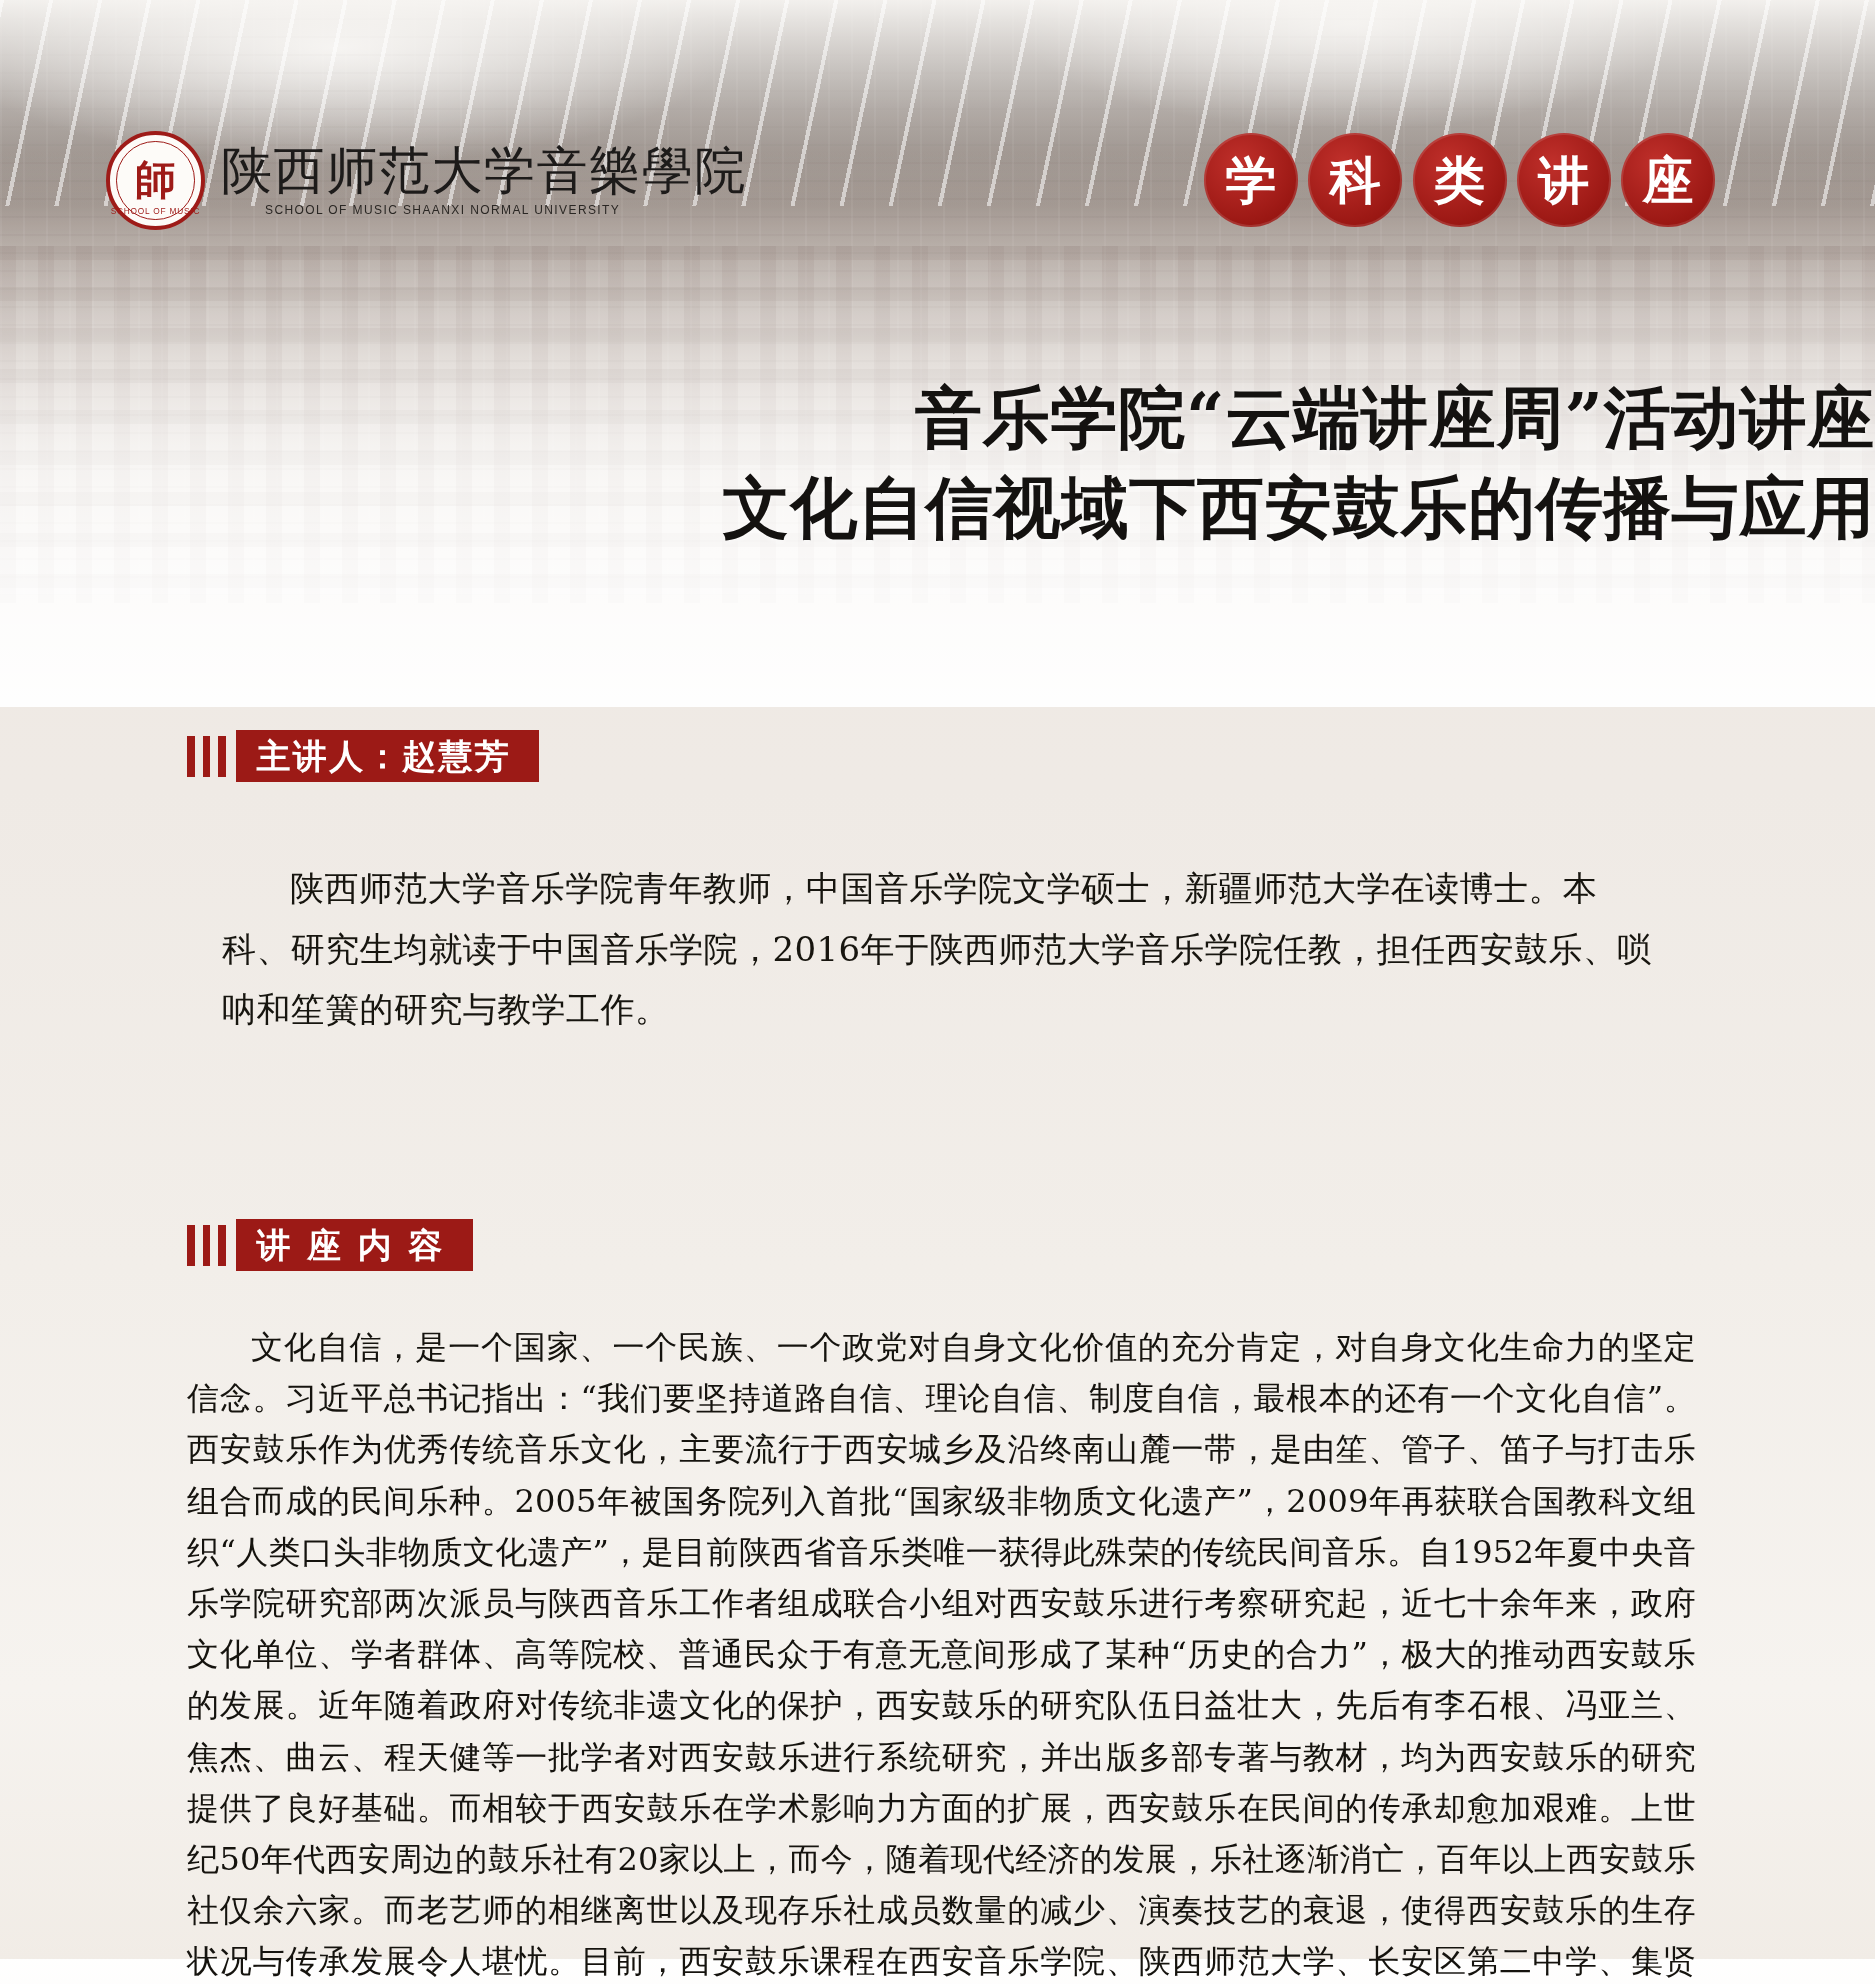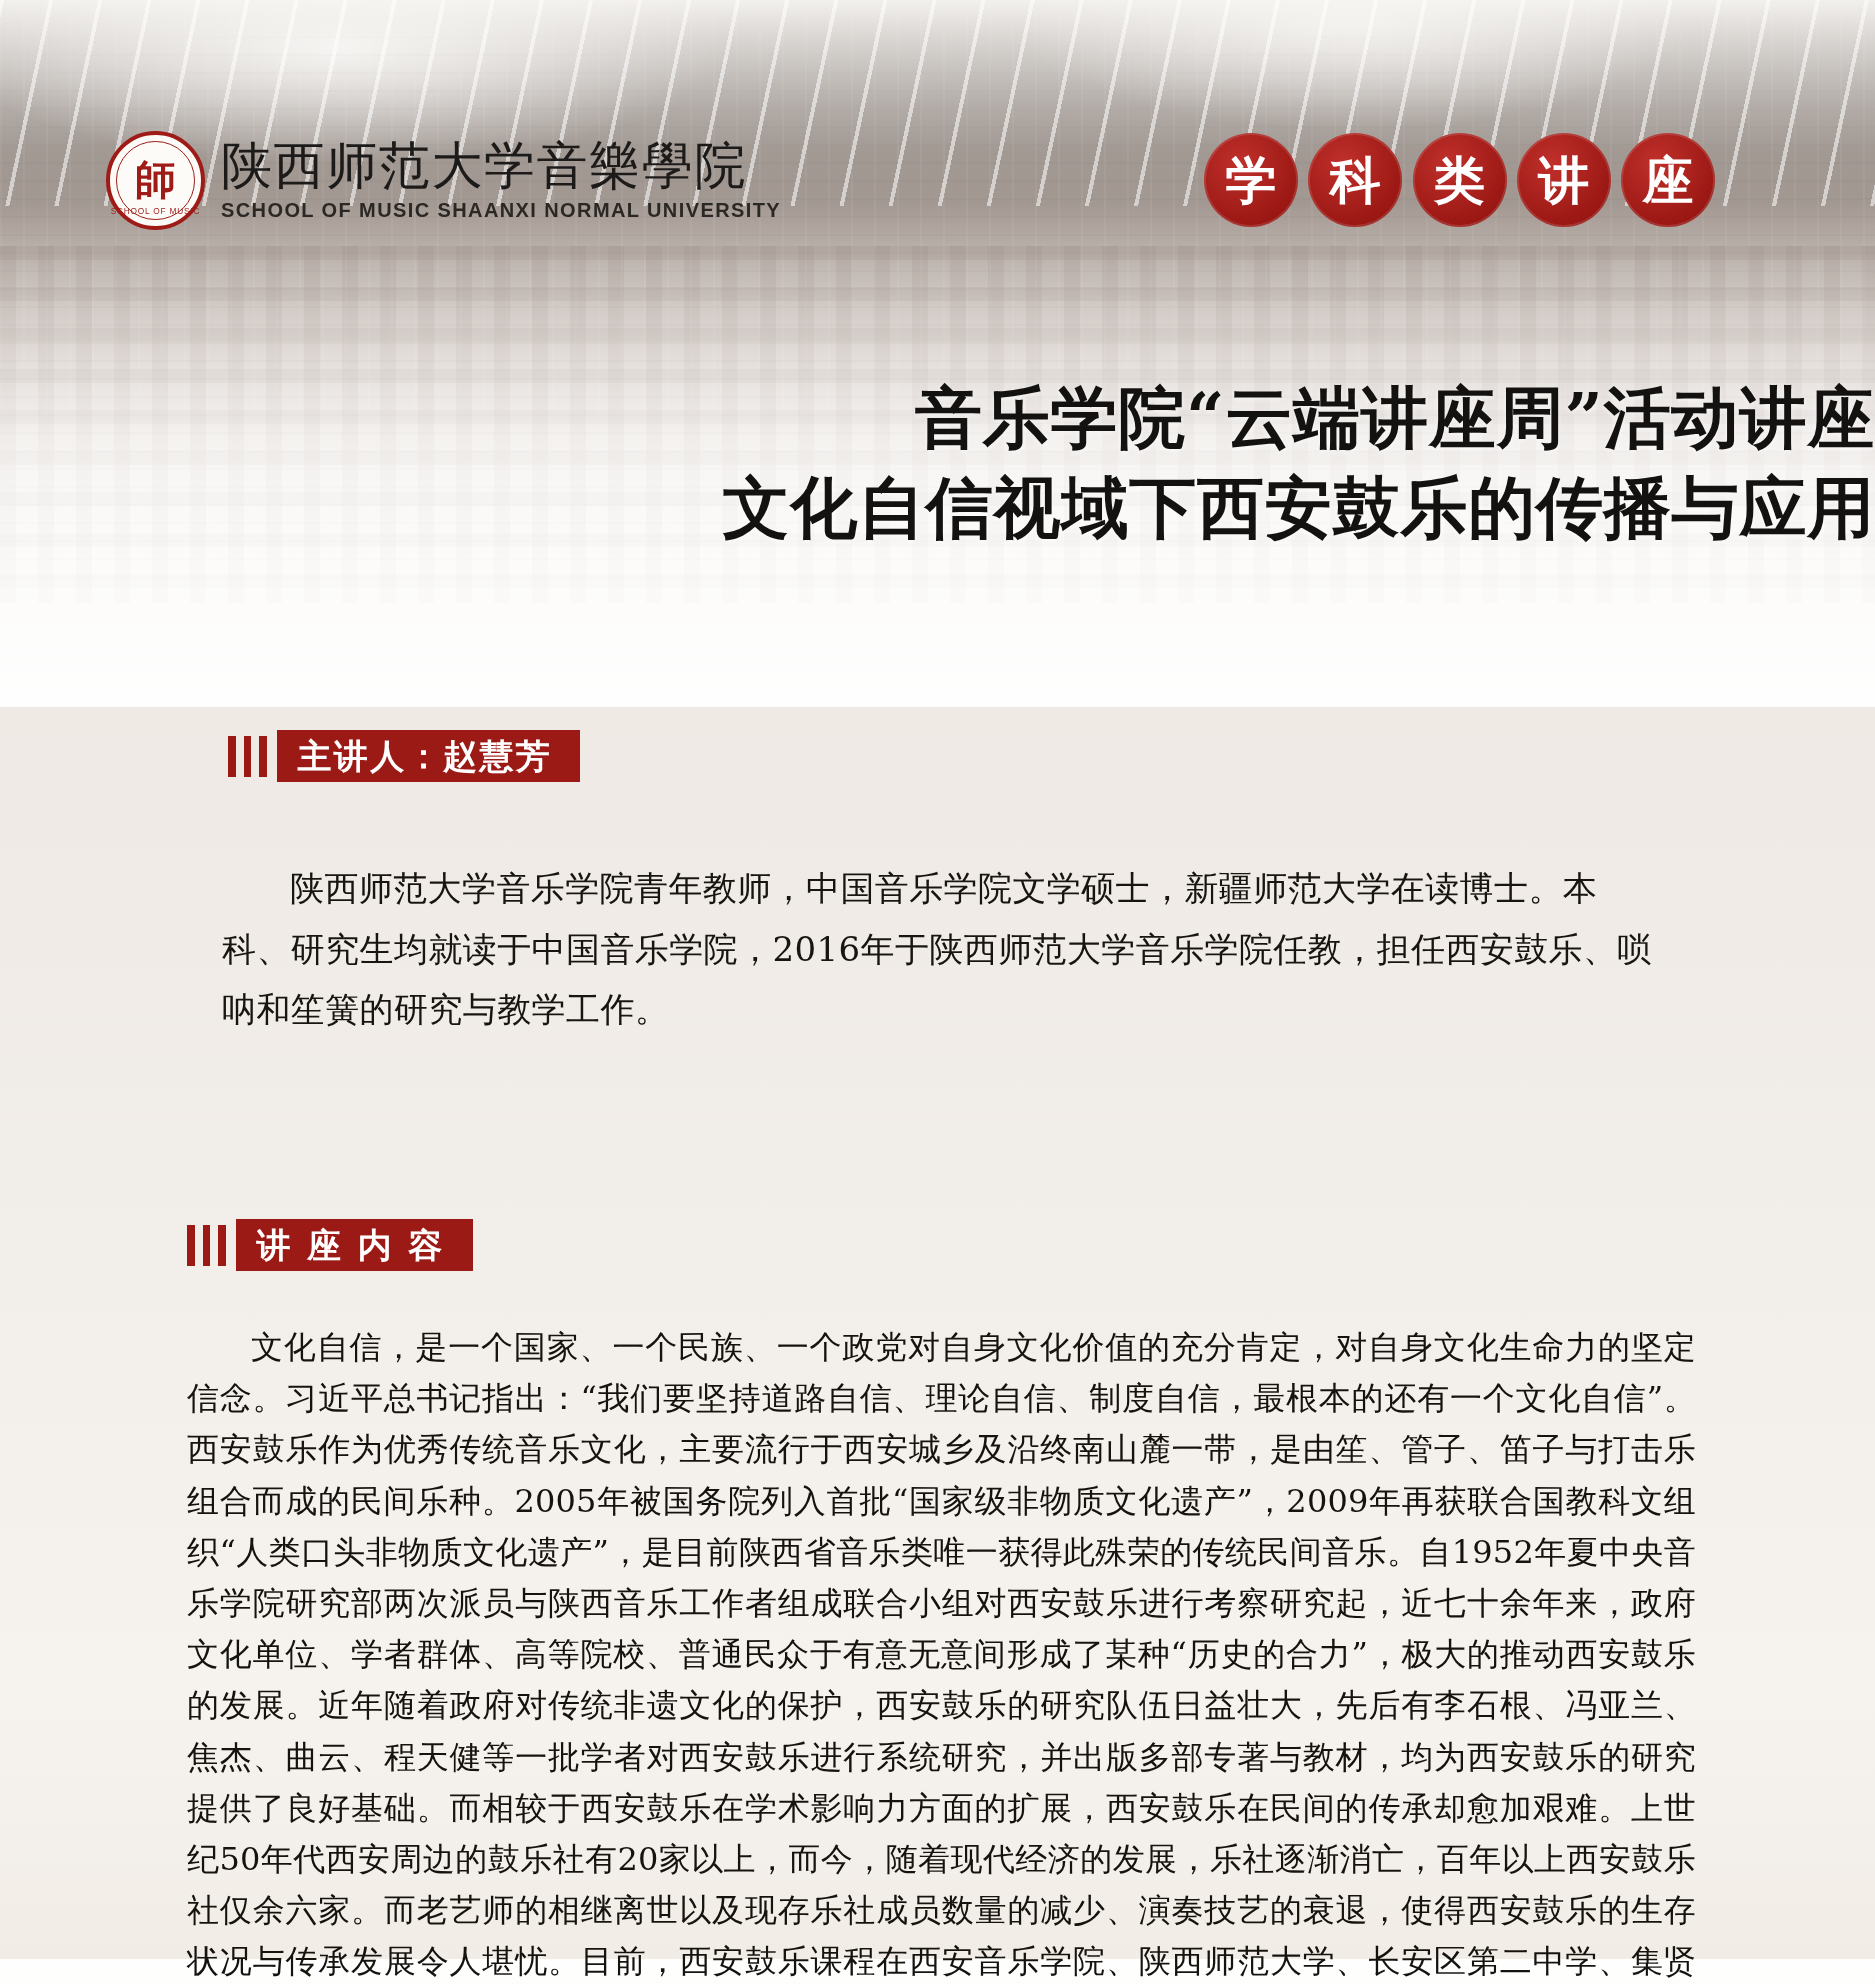"SCHOOL OF MUSIC SHAANXI NORMAL" .logo-text-en { font-size: 20px -> 12px; font-weight: 700 -> 400; margin-left: none -> 44px }
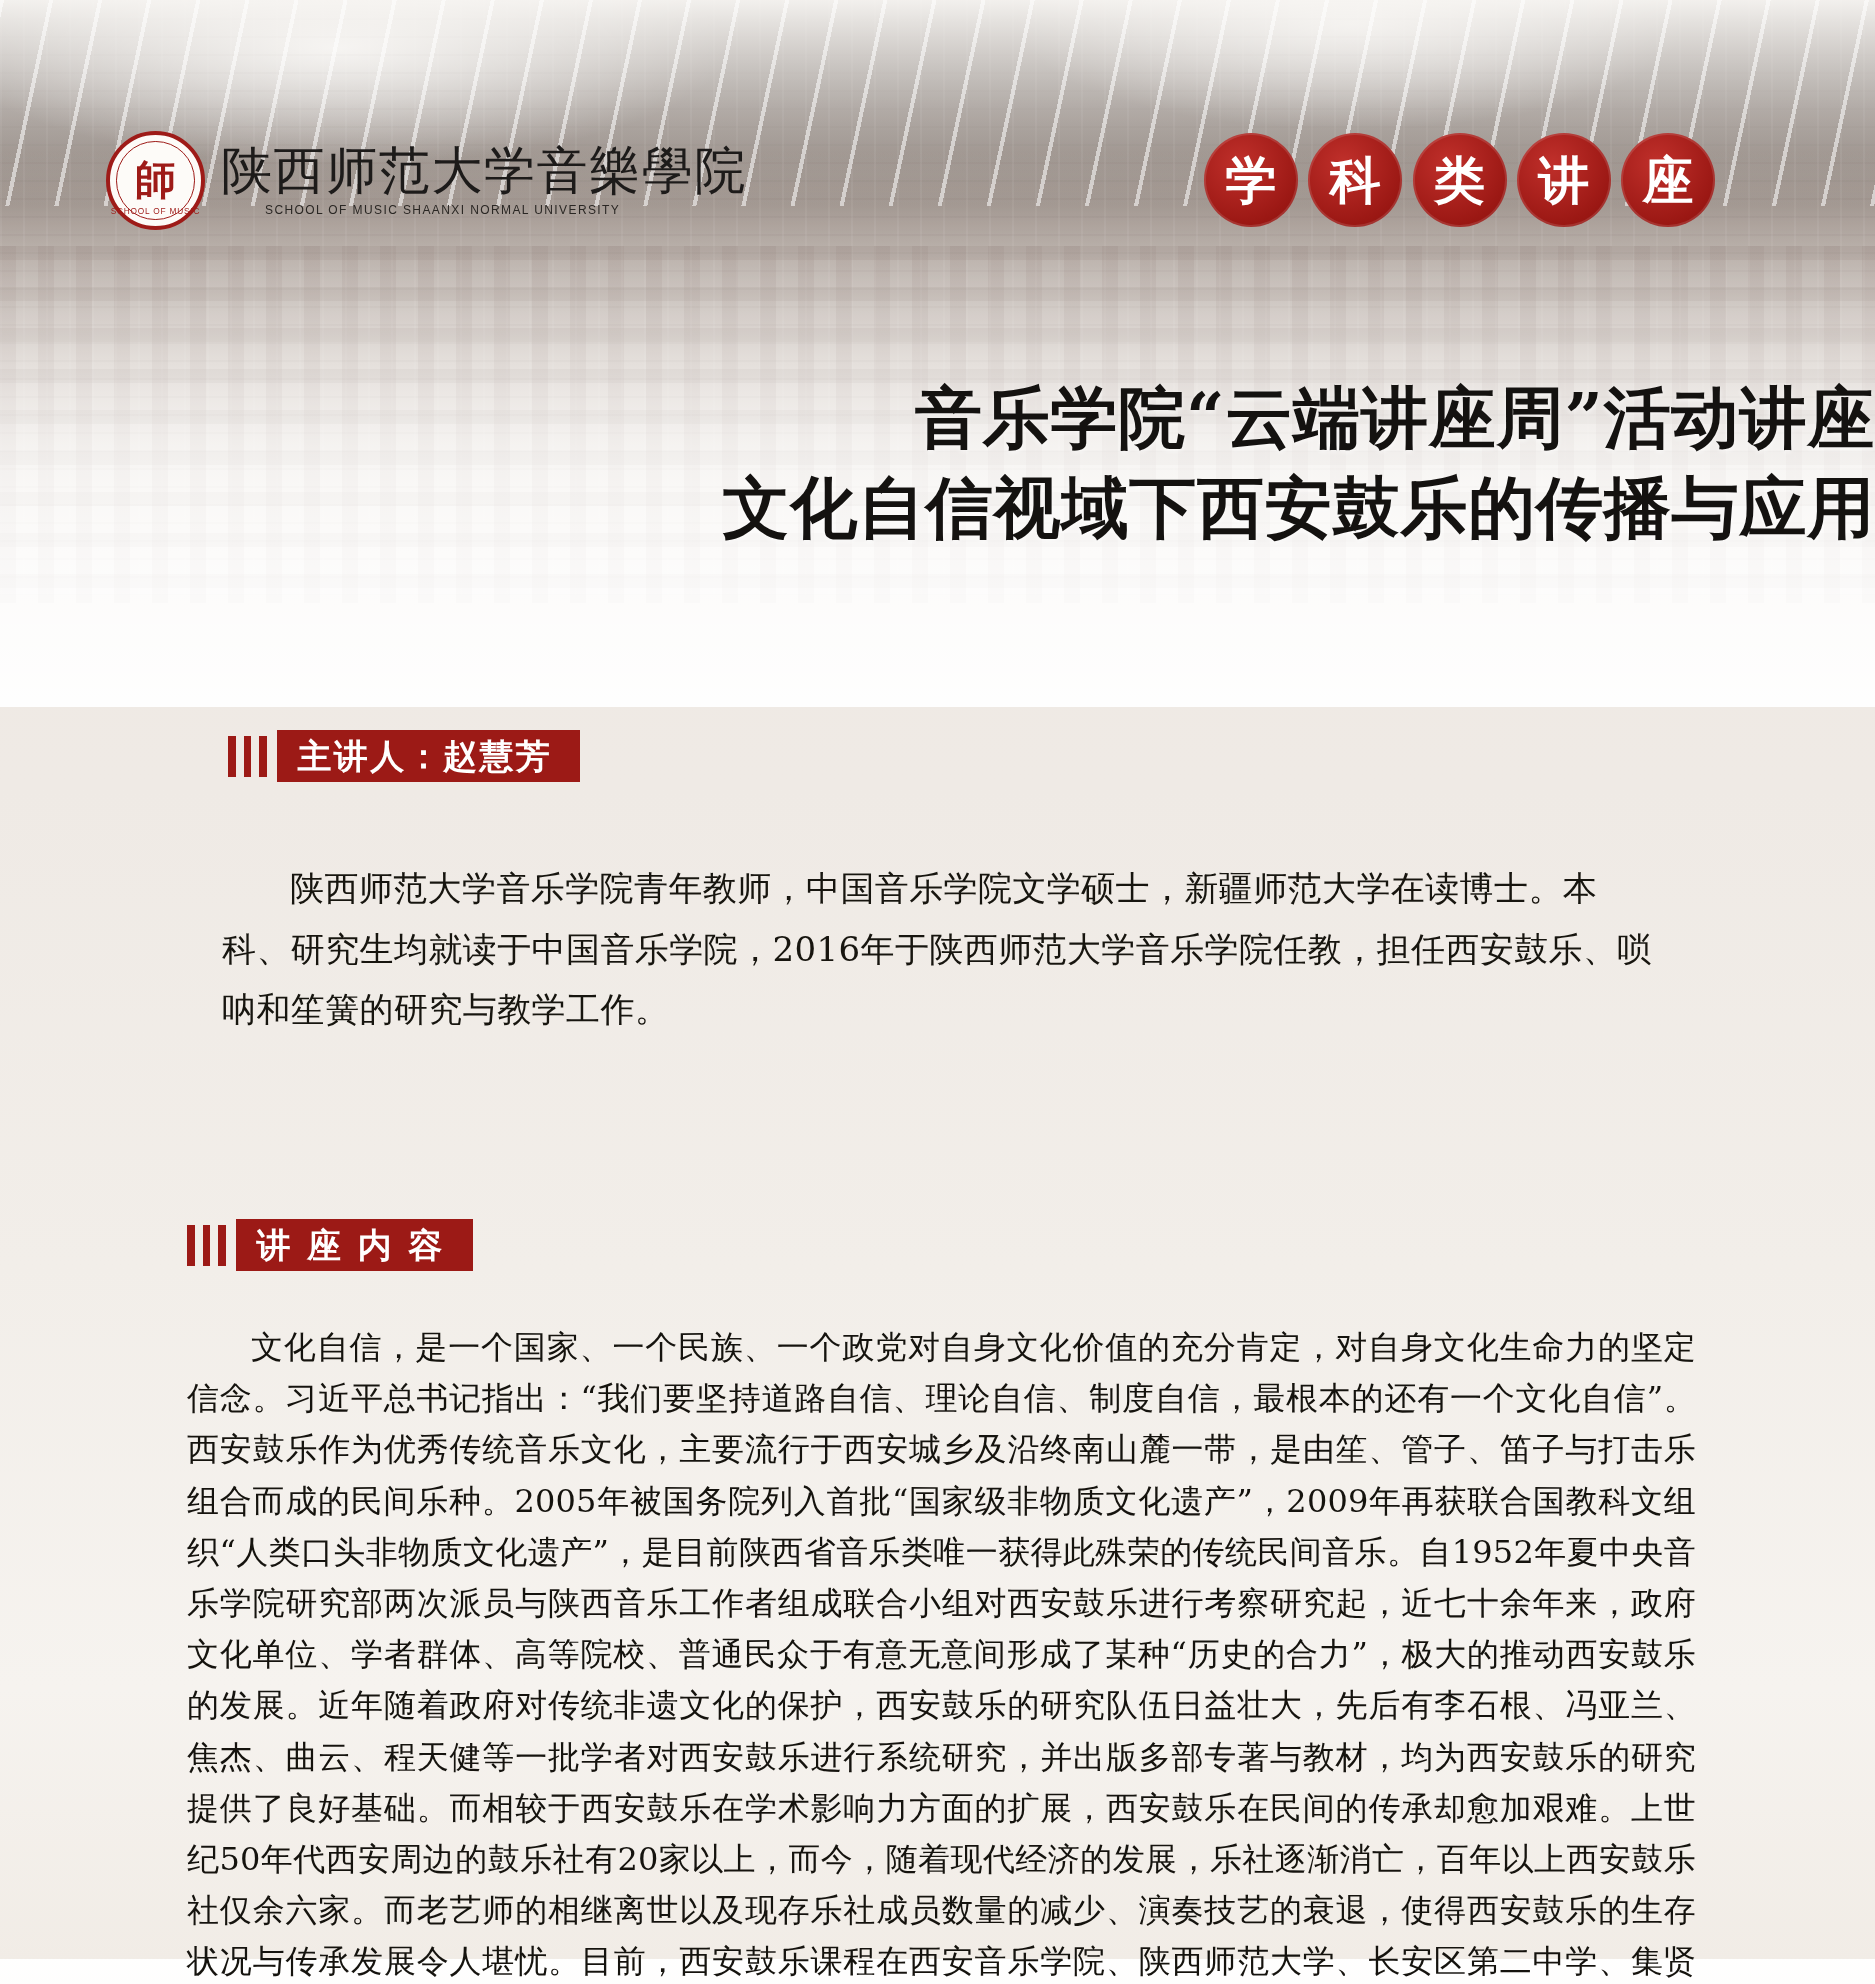"主讲人：赵慧芳" div.section-head { margin-left: 41px -> none }
